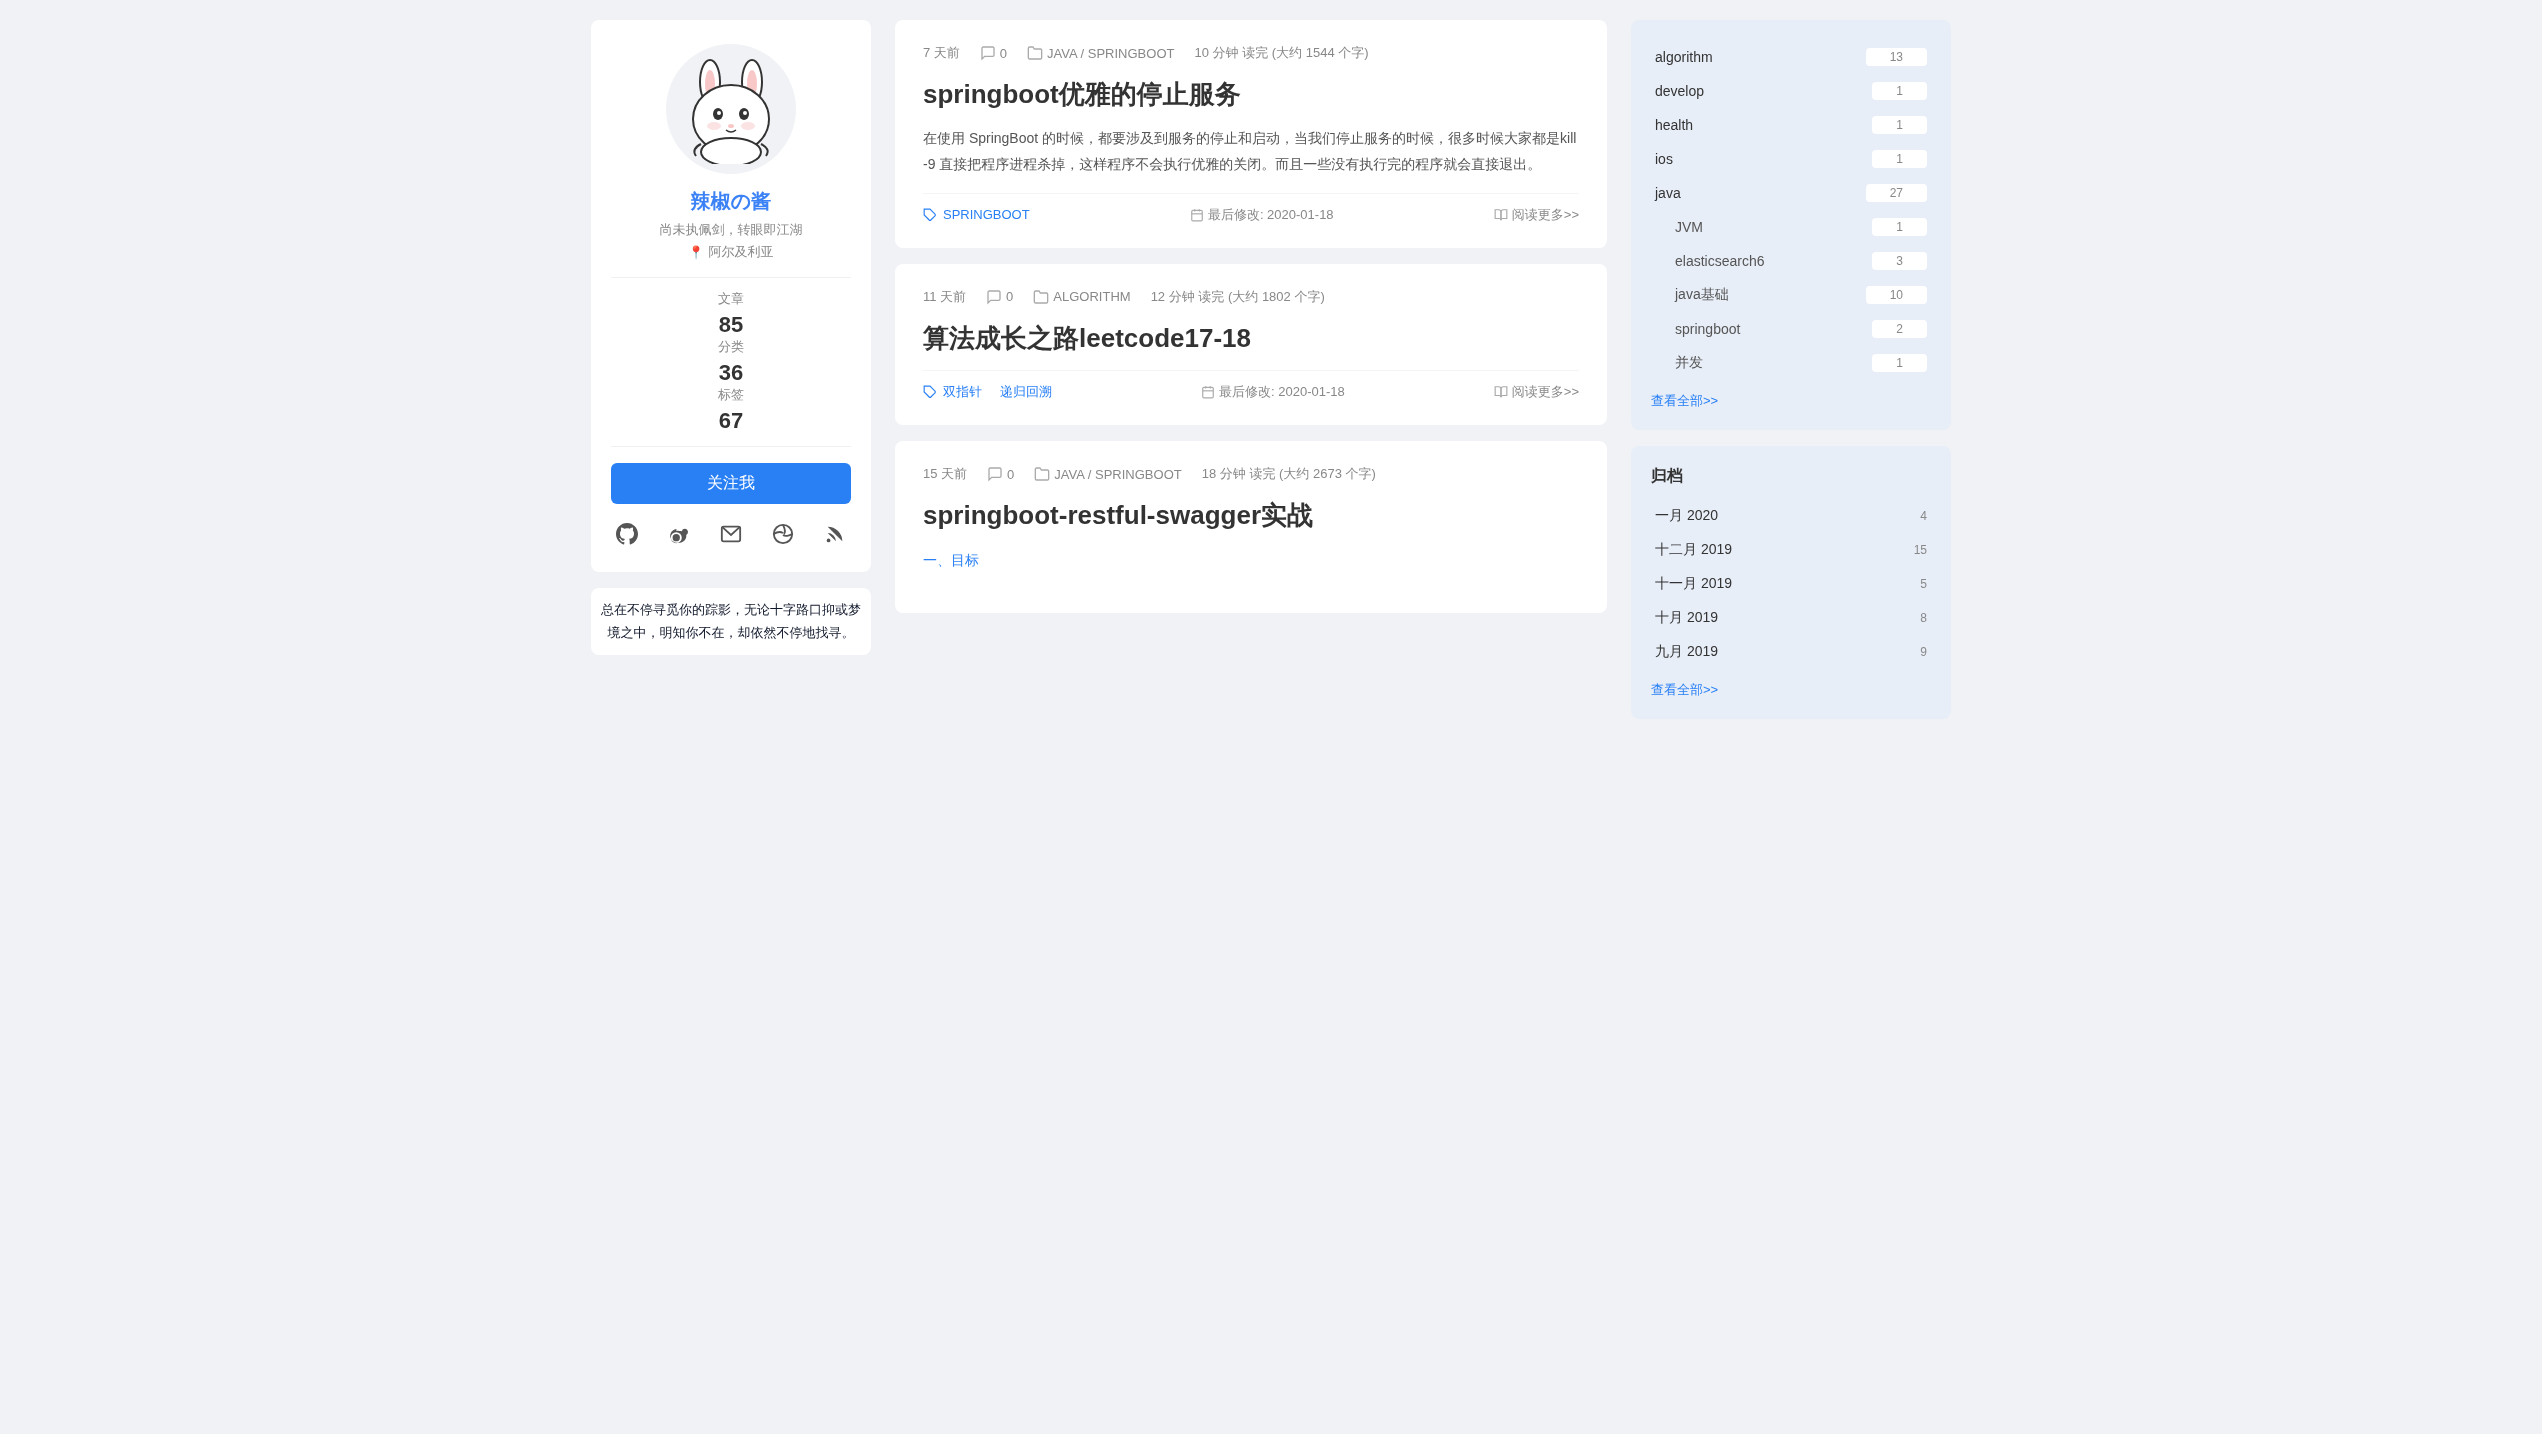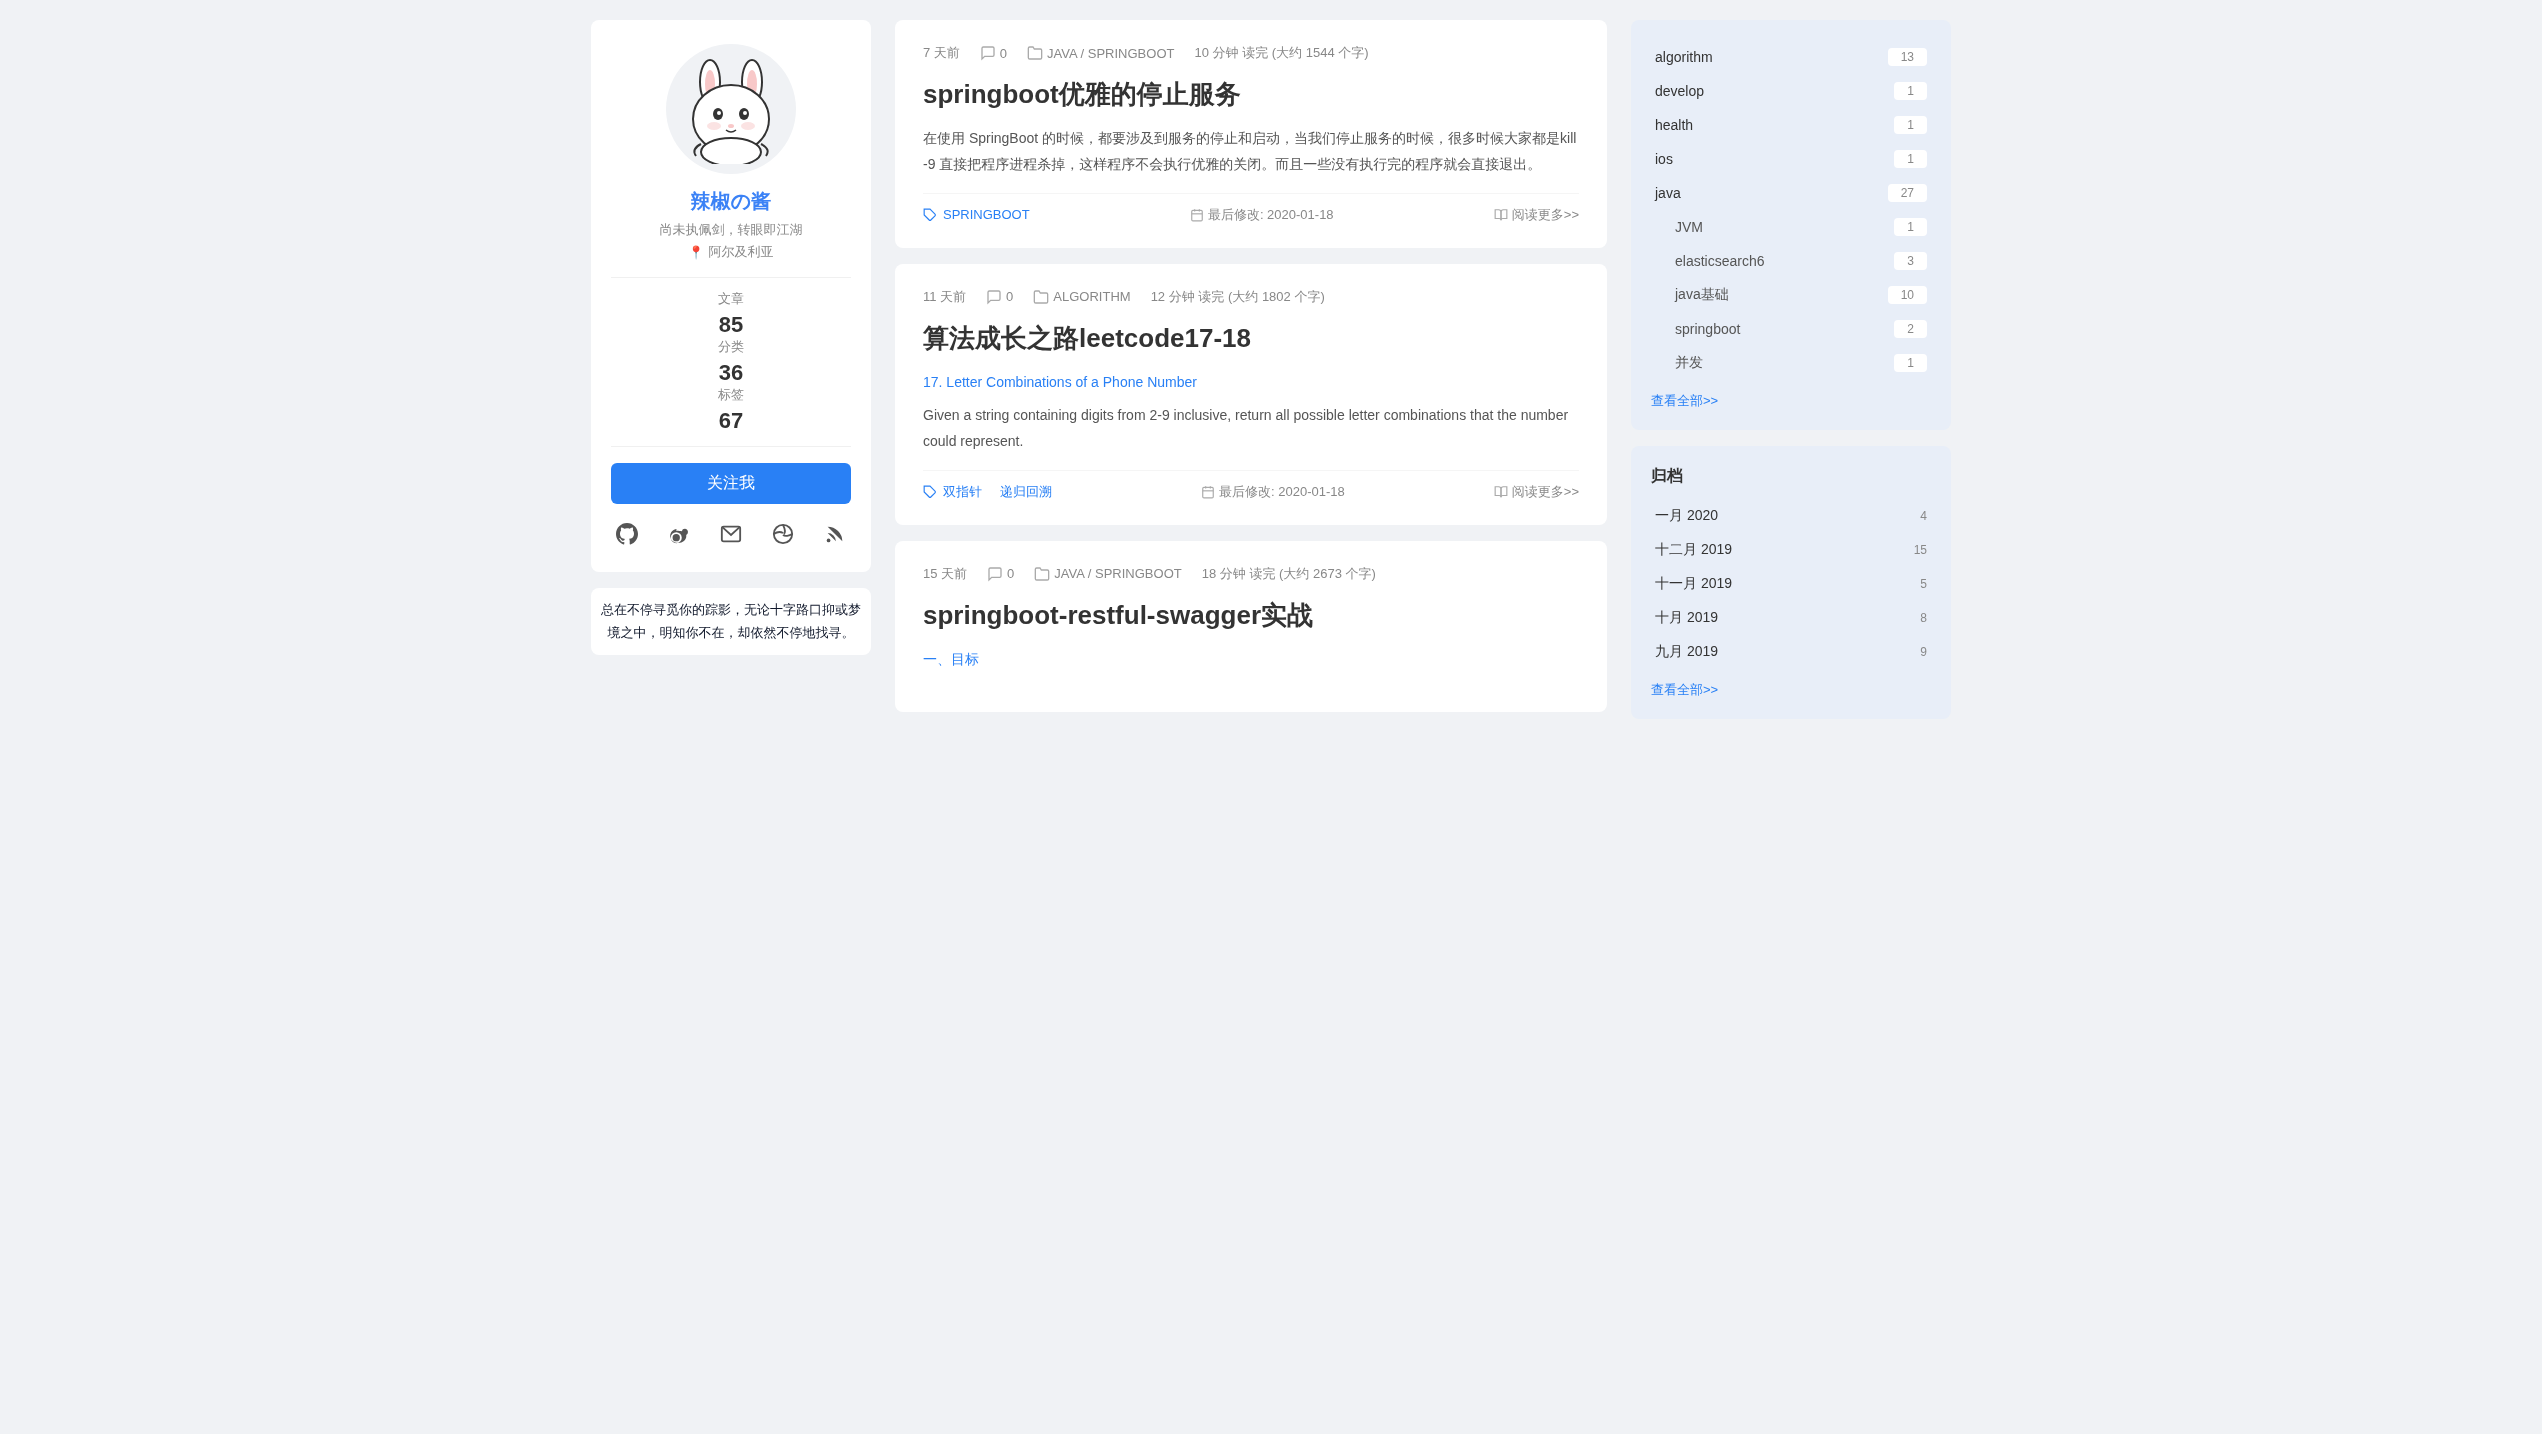"13" .category-count { padding: 2px 13px -> 2px 24px }
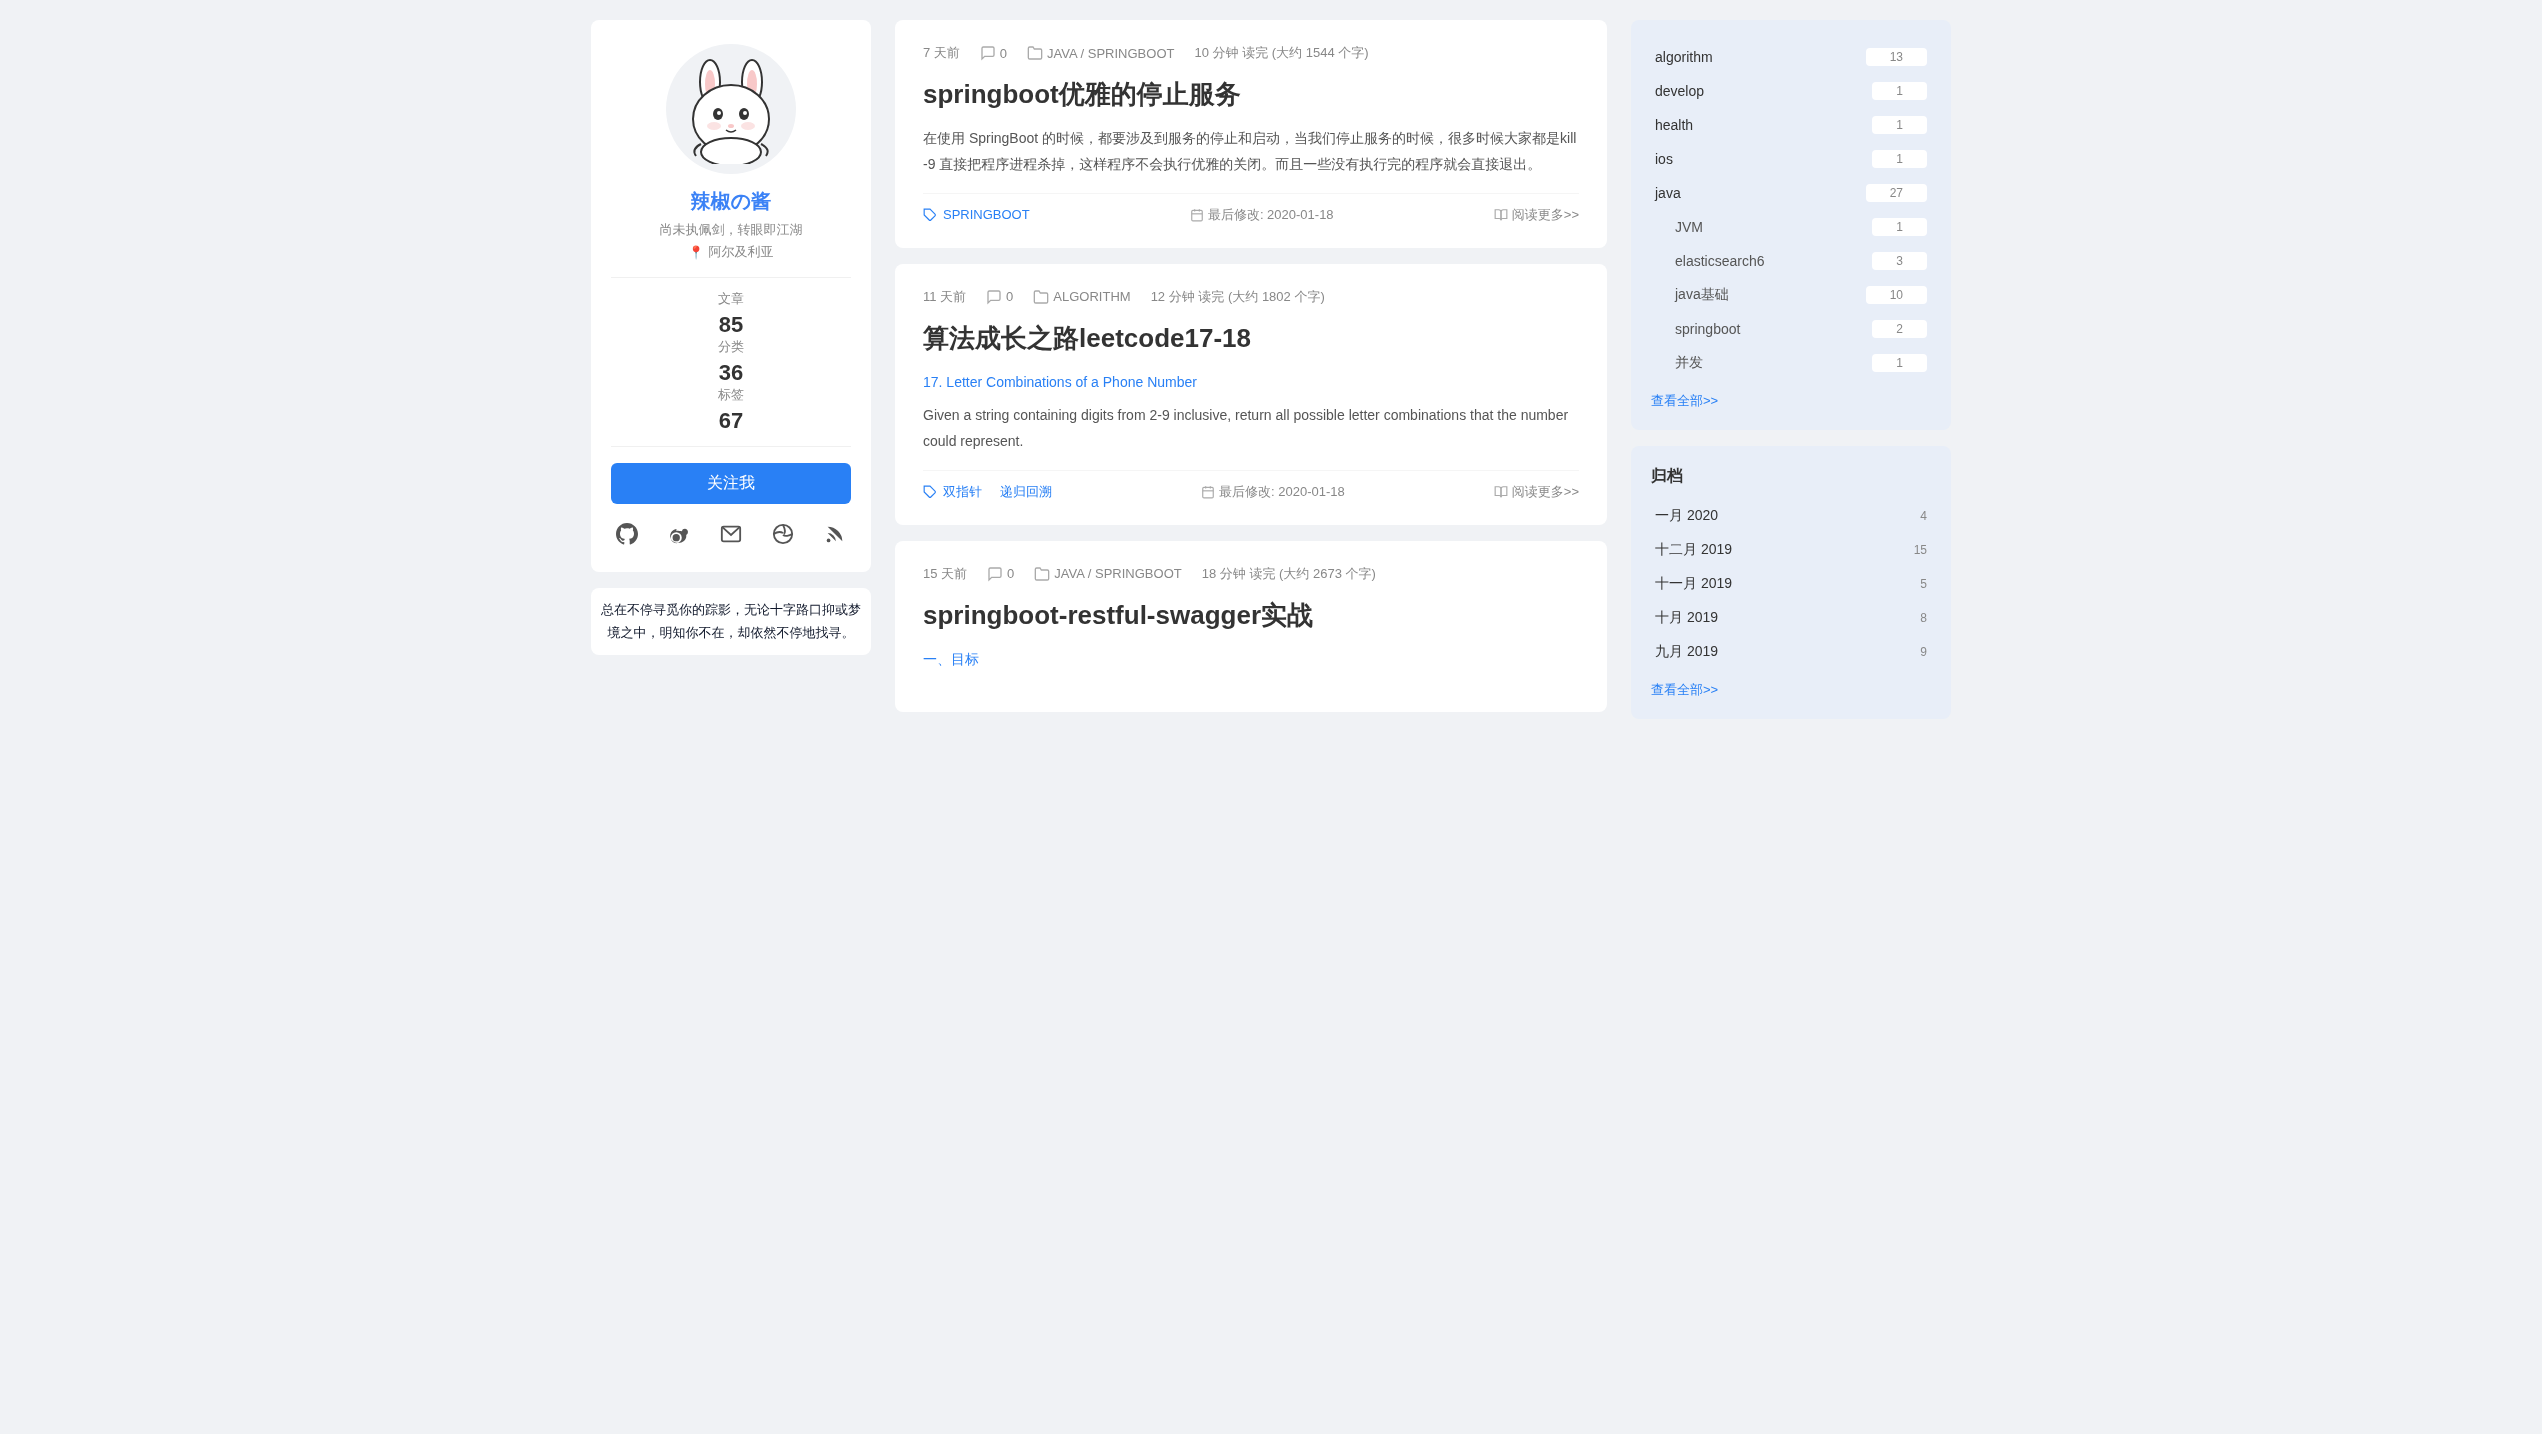"17. Letter Combinations of a" div.article-excerpt { html: <div> <a>17. Letter Combinations of a Phone Number</a> <span>Given a string containing digits from 2-9 inclusive, return all possible letter combinations that the number could represent.</span> </div> -> none }
